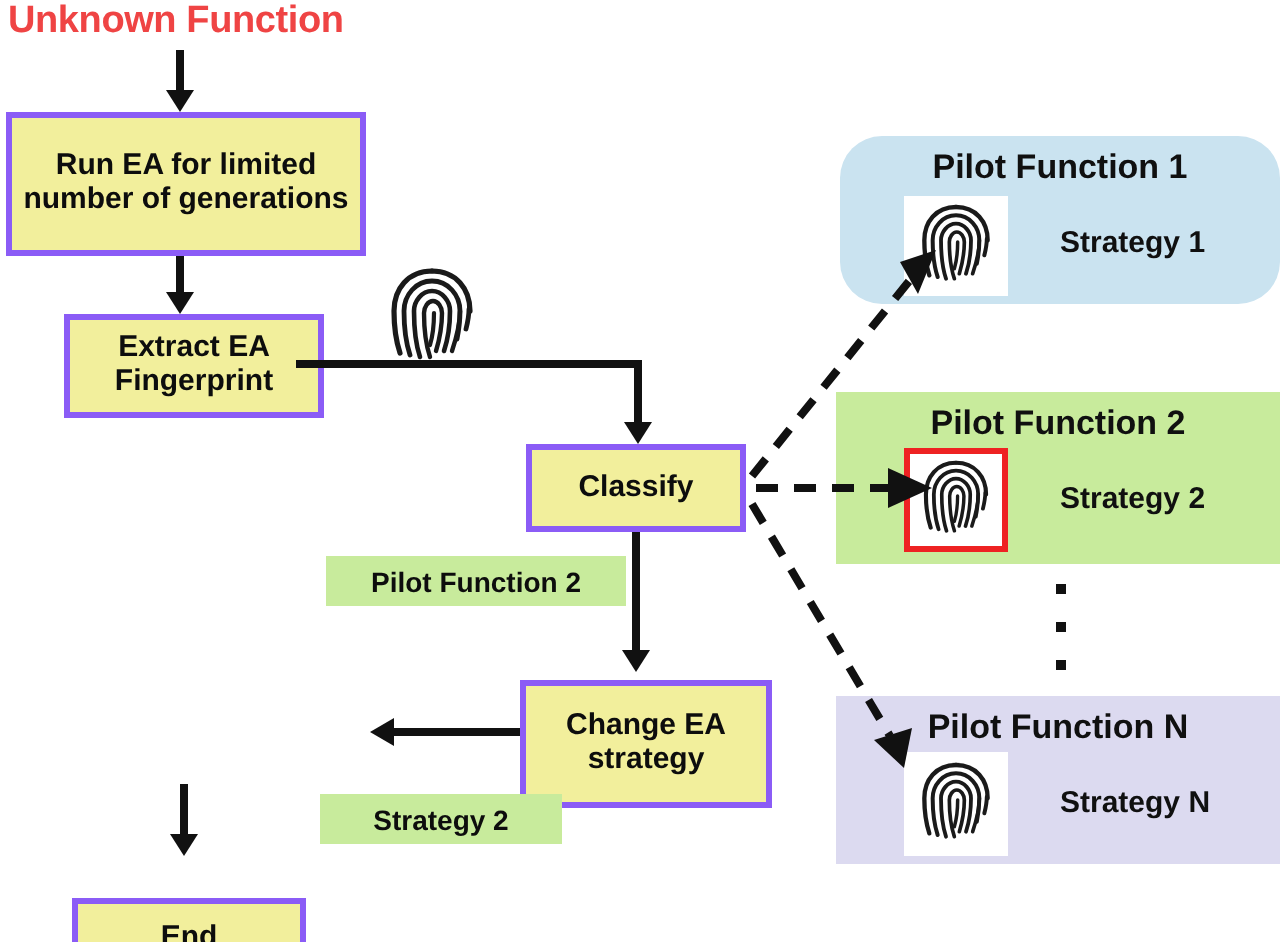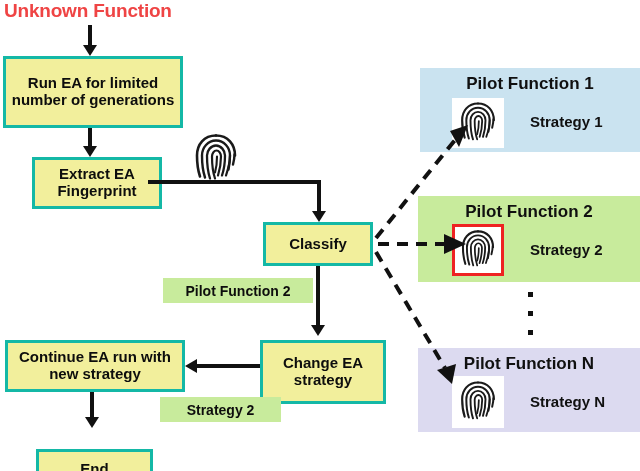"Run EA for limited number" .box { border: 3px solid #14b8a6 -> 3px solid #8b5cf6 }
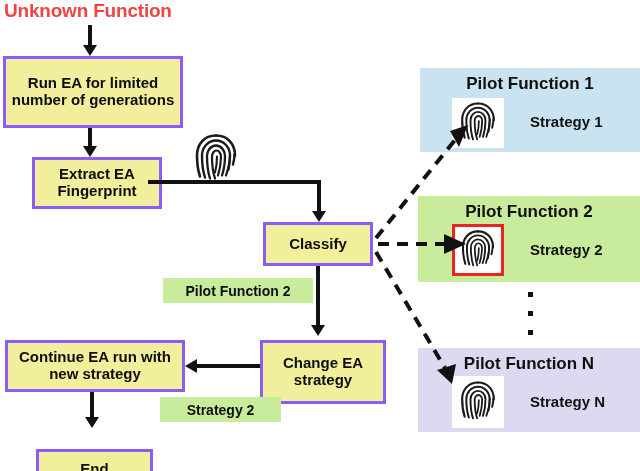"Pilot Function 1" div.panel { border-radius: none -> 21px }
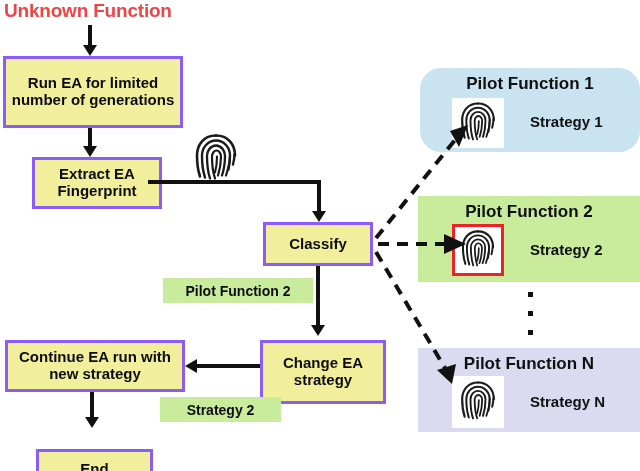"Continue EA run with new" div.box { html: <div> <span>Continue EA run with new strategy</span> </div> -> none }
